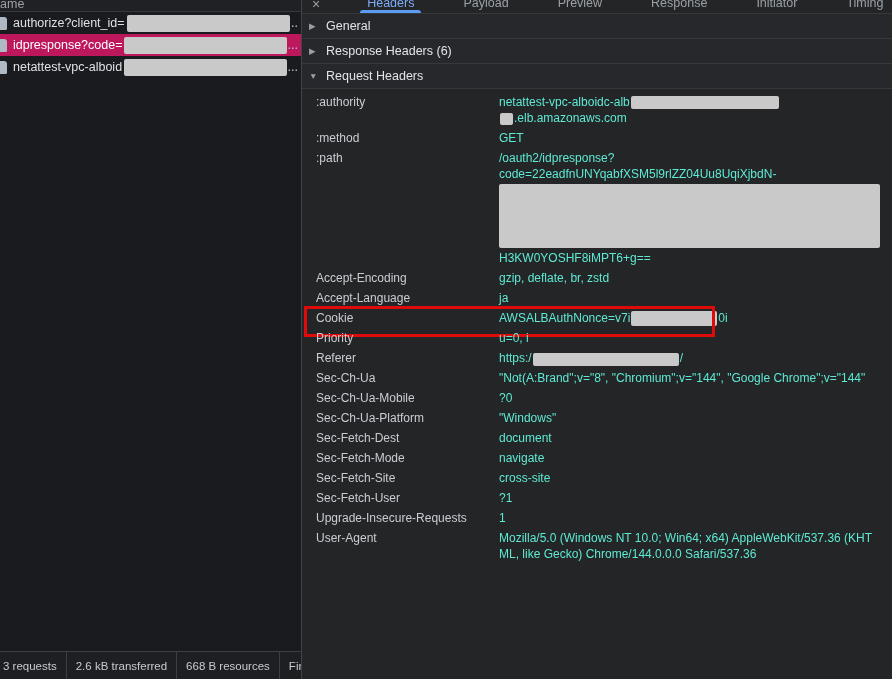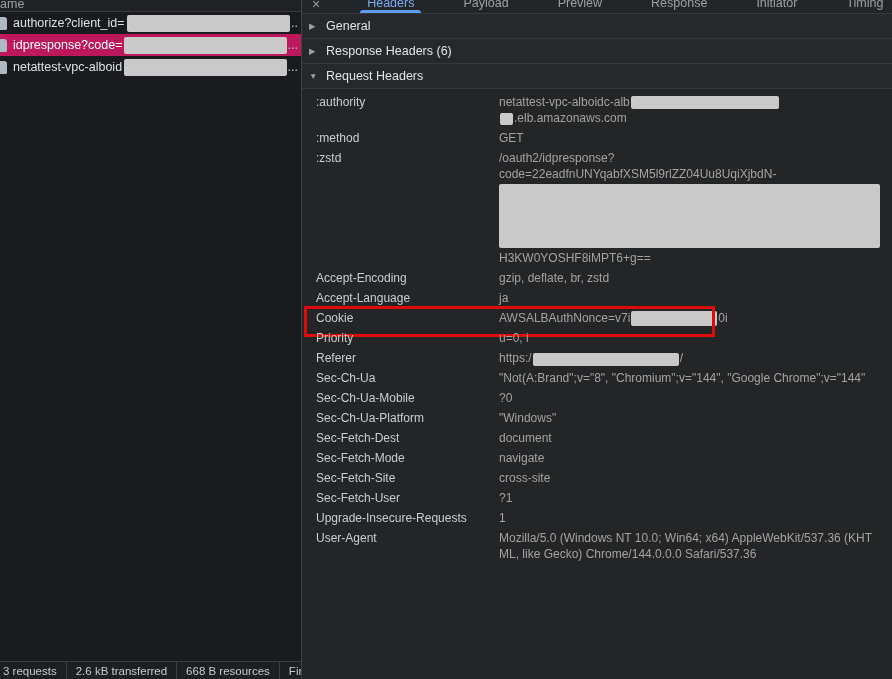"netattest-vpc-alboidc-alb" .hdr-value { color: #a3a3a3 -> #5eead4 }
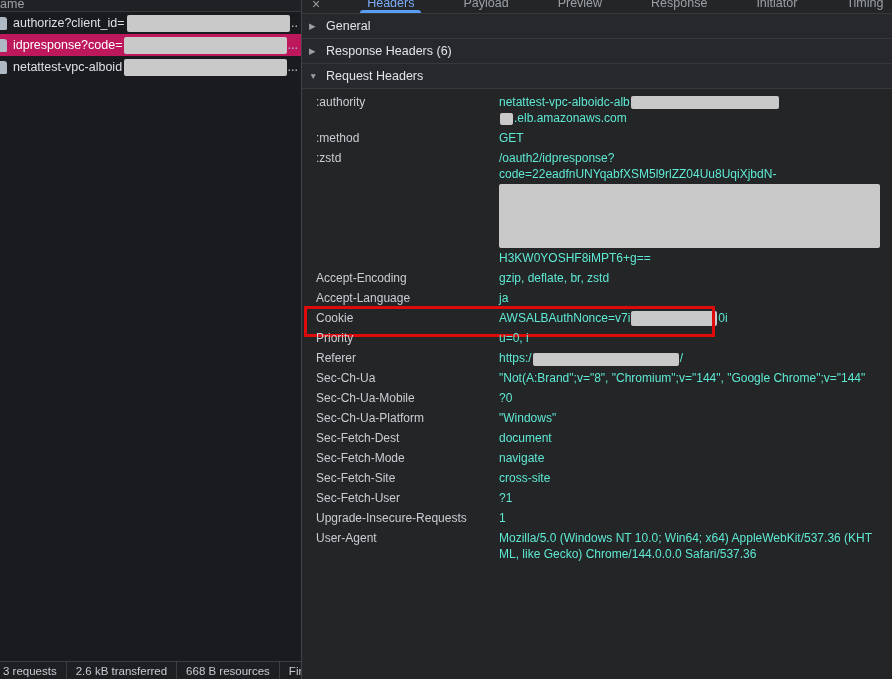":zstd" div.hdr-name { text: :zstd -> :path }
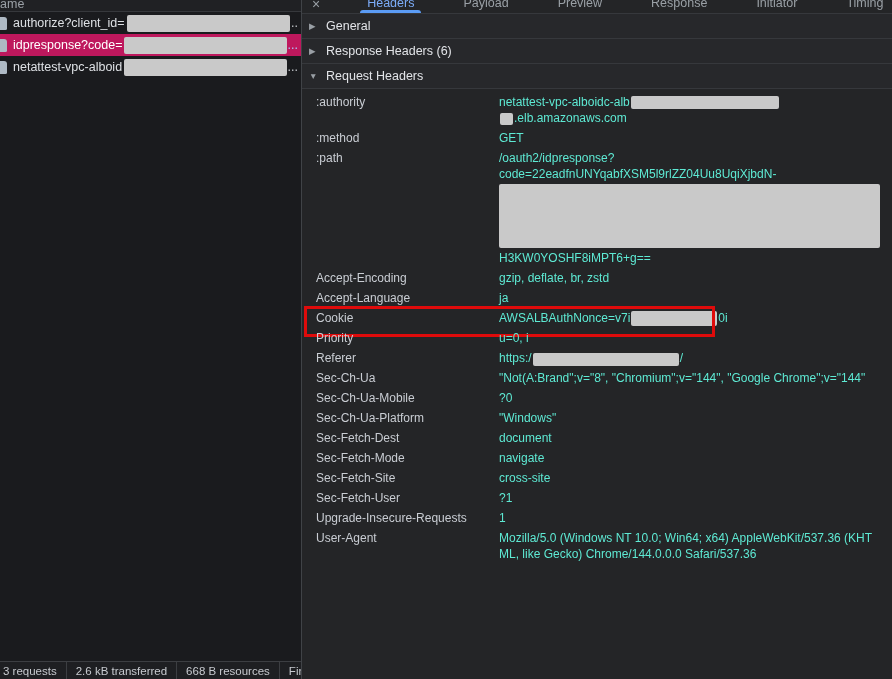"3 requests" .status-bar { height: 18px -> 28px }
